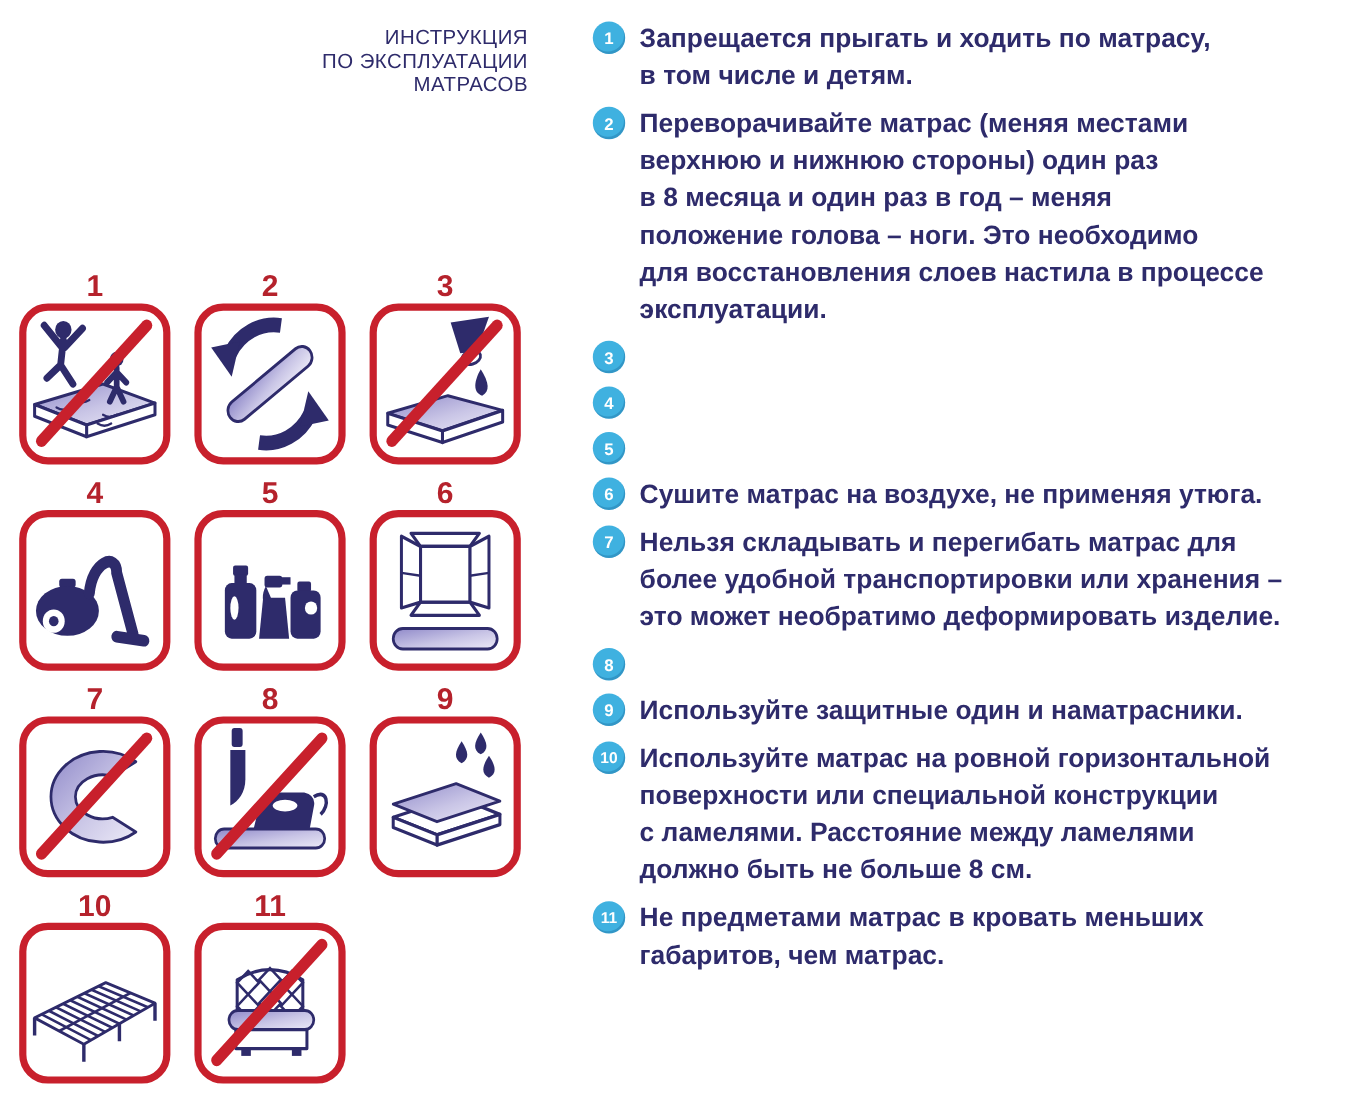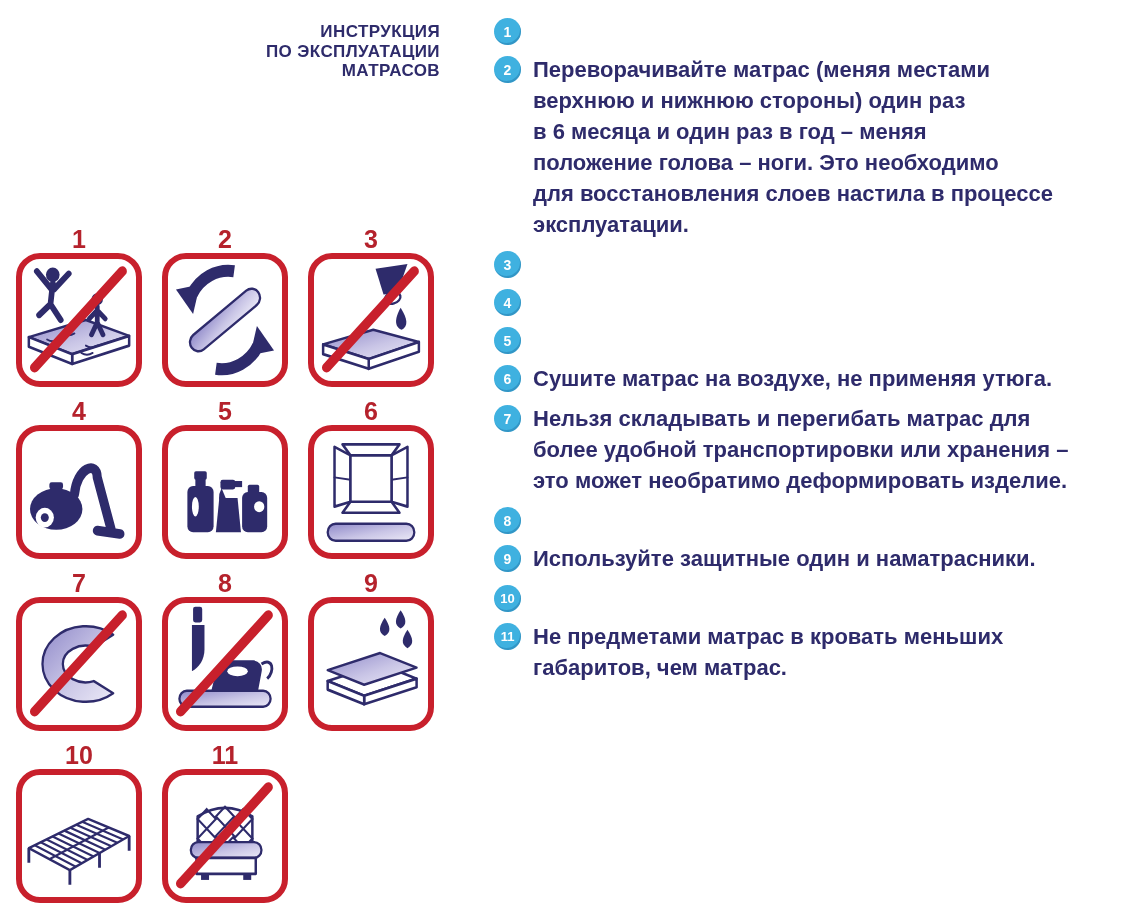"ИНСТРУКЦИЯ" .title { font-weight: bold -> normal }
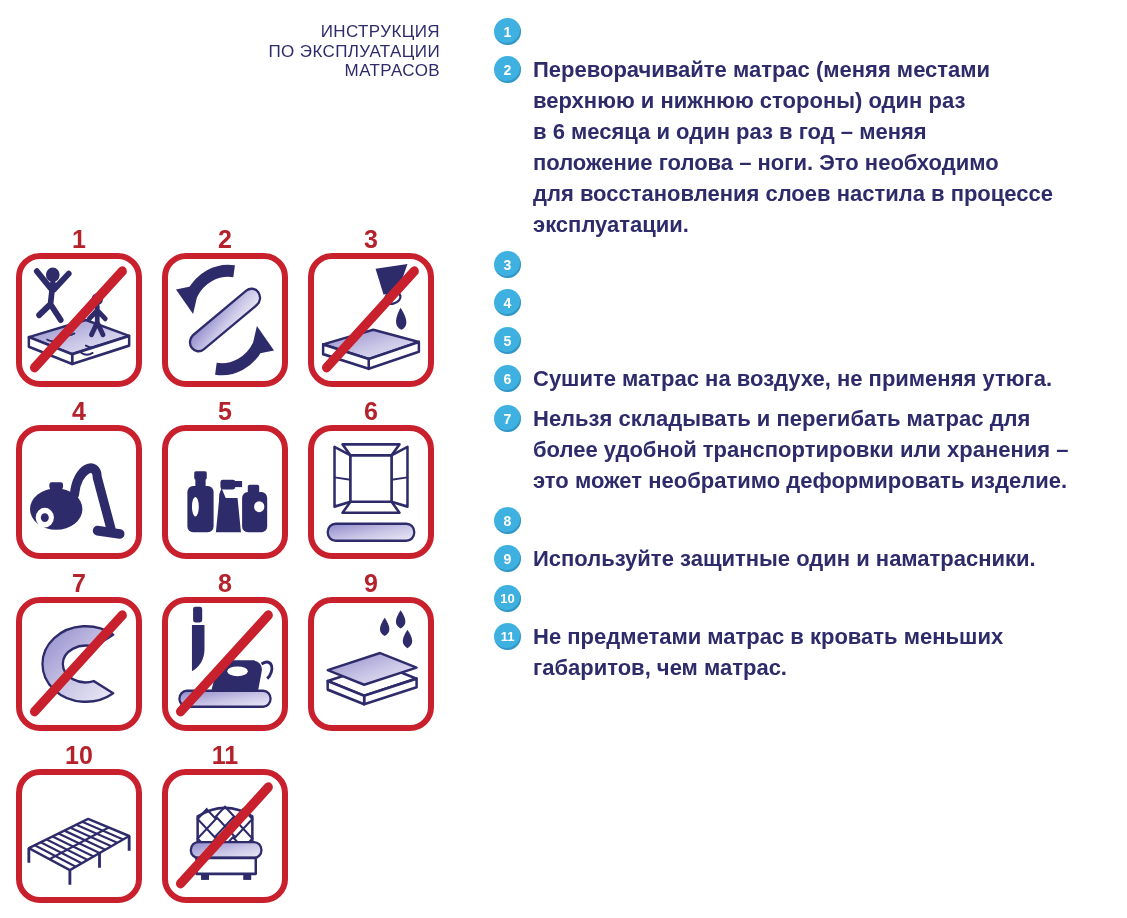"Запрещается прыгать и ходить по" div.text { html: none -> <div>Запрещается прыгать и ходить по матрасу, в том числе и детям.</div> }
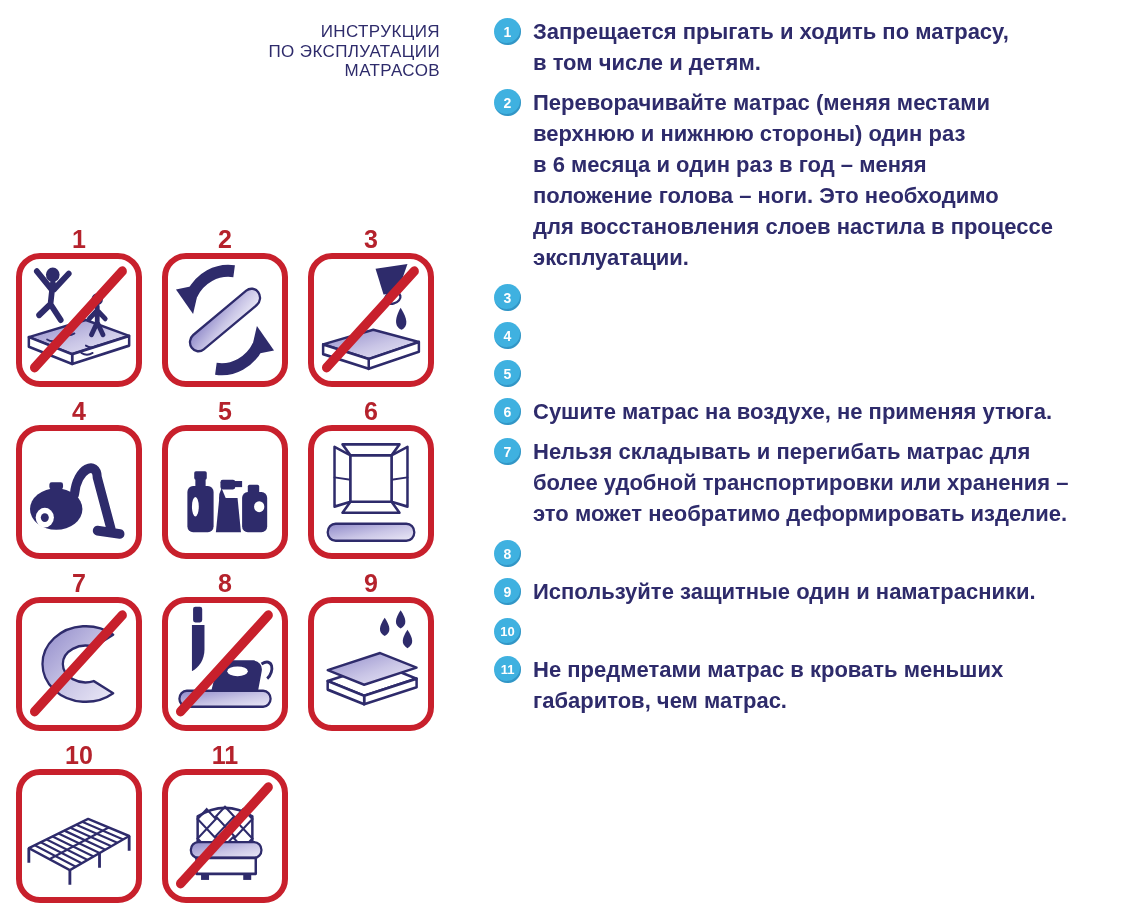"Переворачивайте матрас (меняя местами" div.text { text: 6 -> 8 }
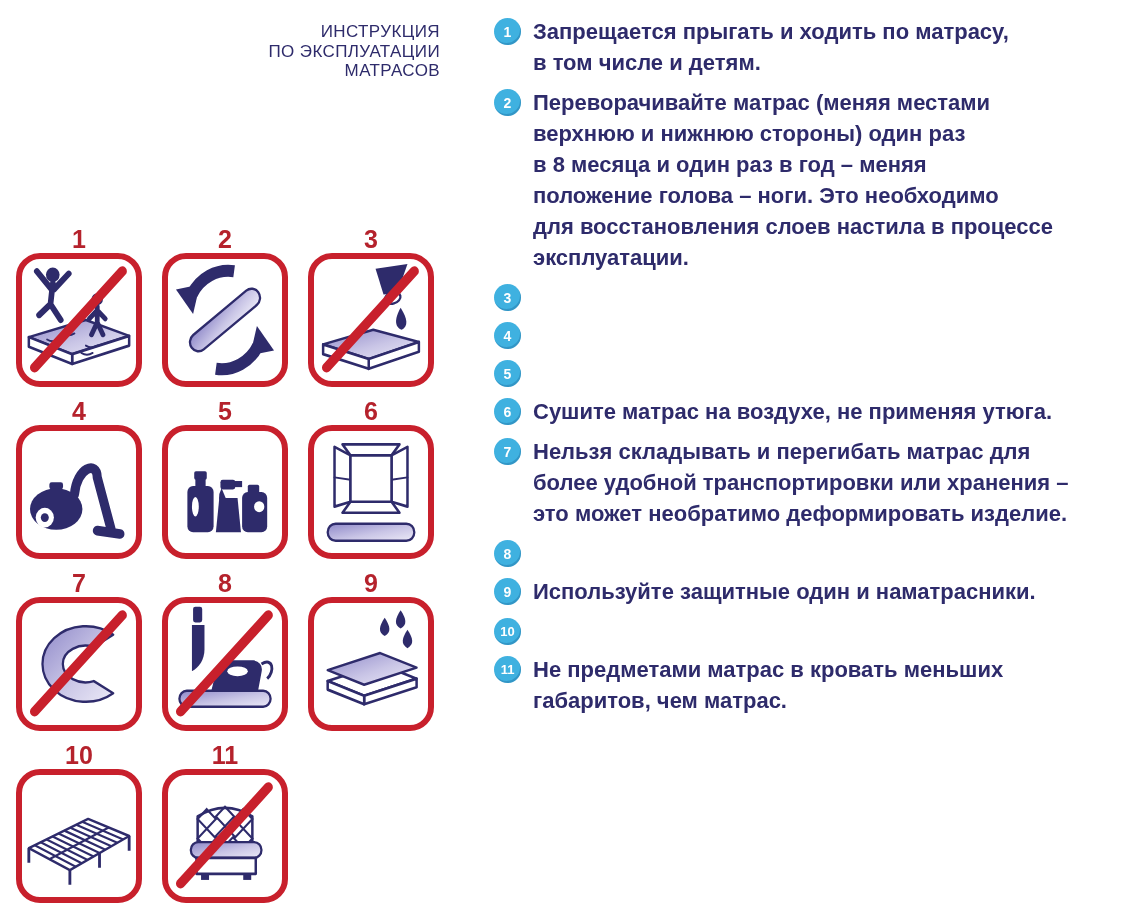"Используйте матрас на ровной" div.text { html: none -> <div>Используйте матрас на ровной горизонтальной поверхности или специальной конструкции с ламелями. Расстояние между ламелями должно быть не больше 8 см.</div> }
